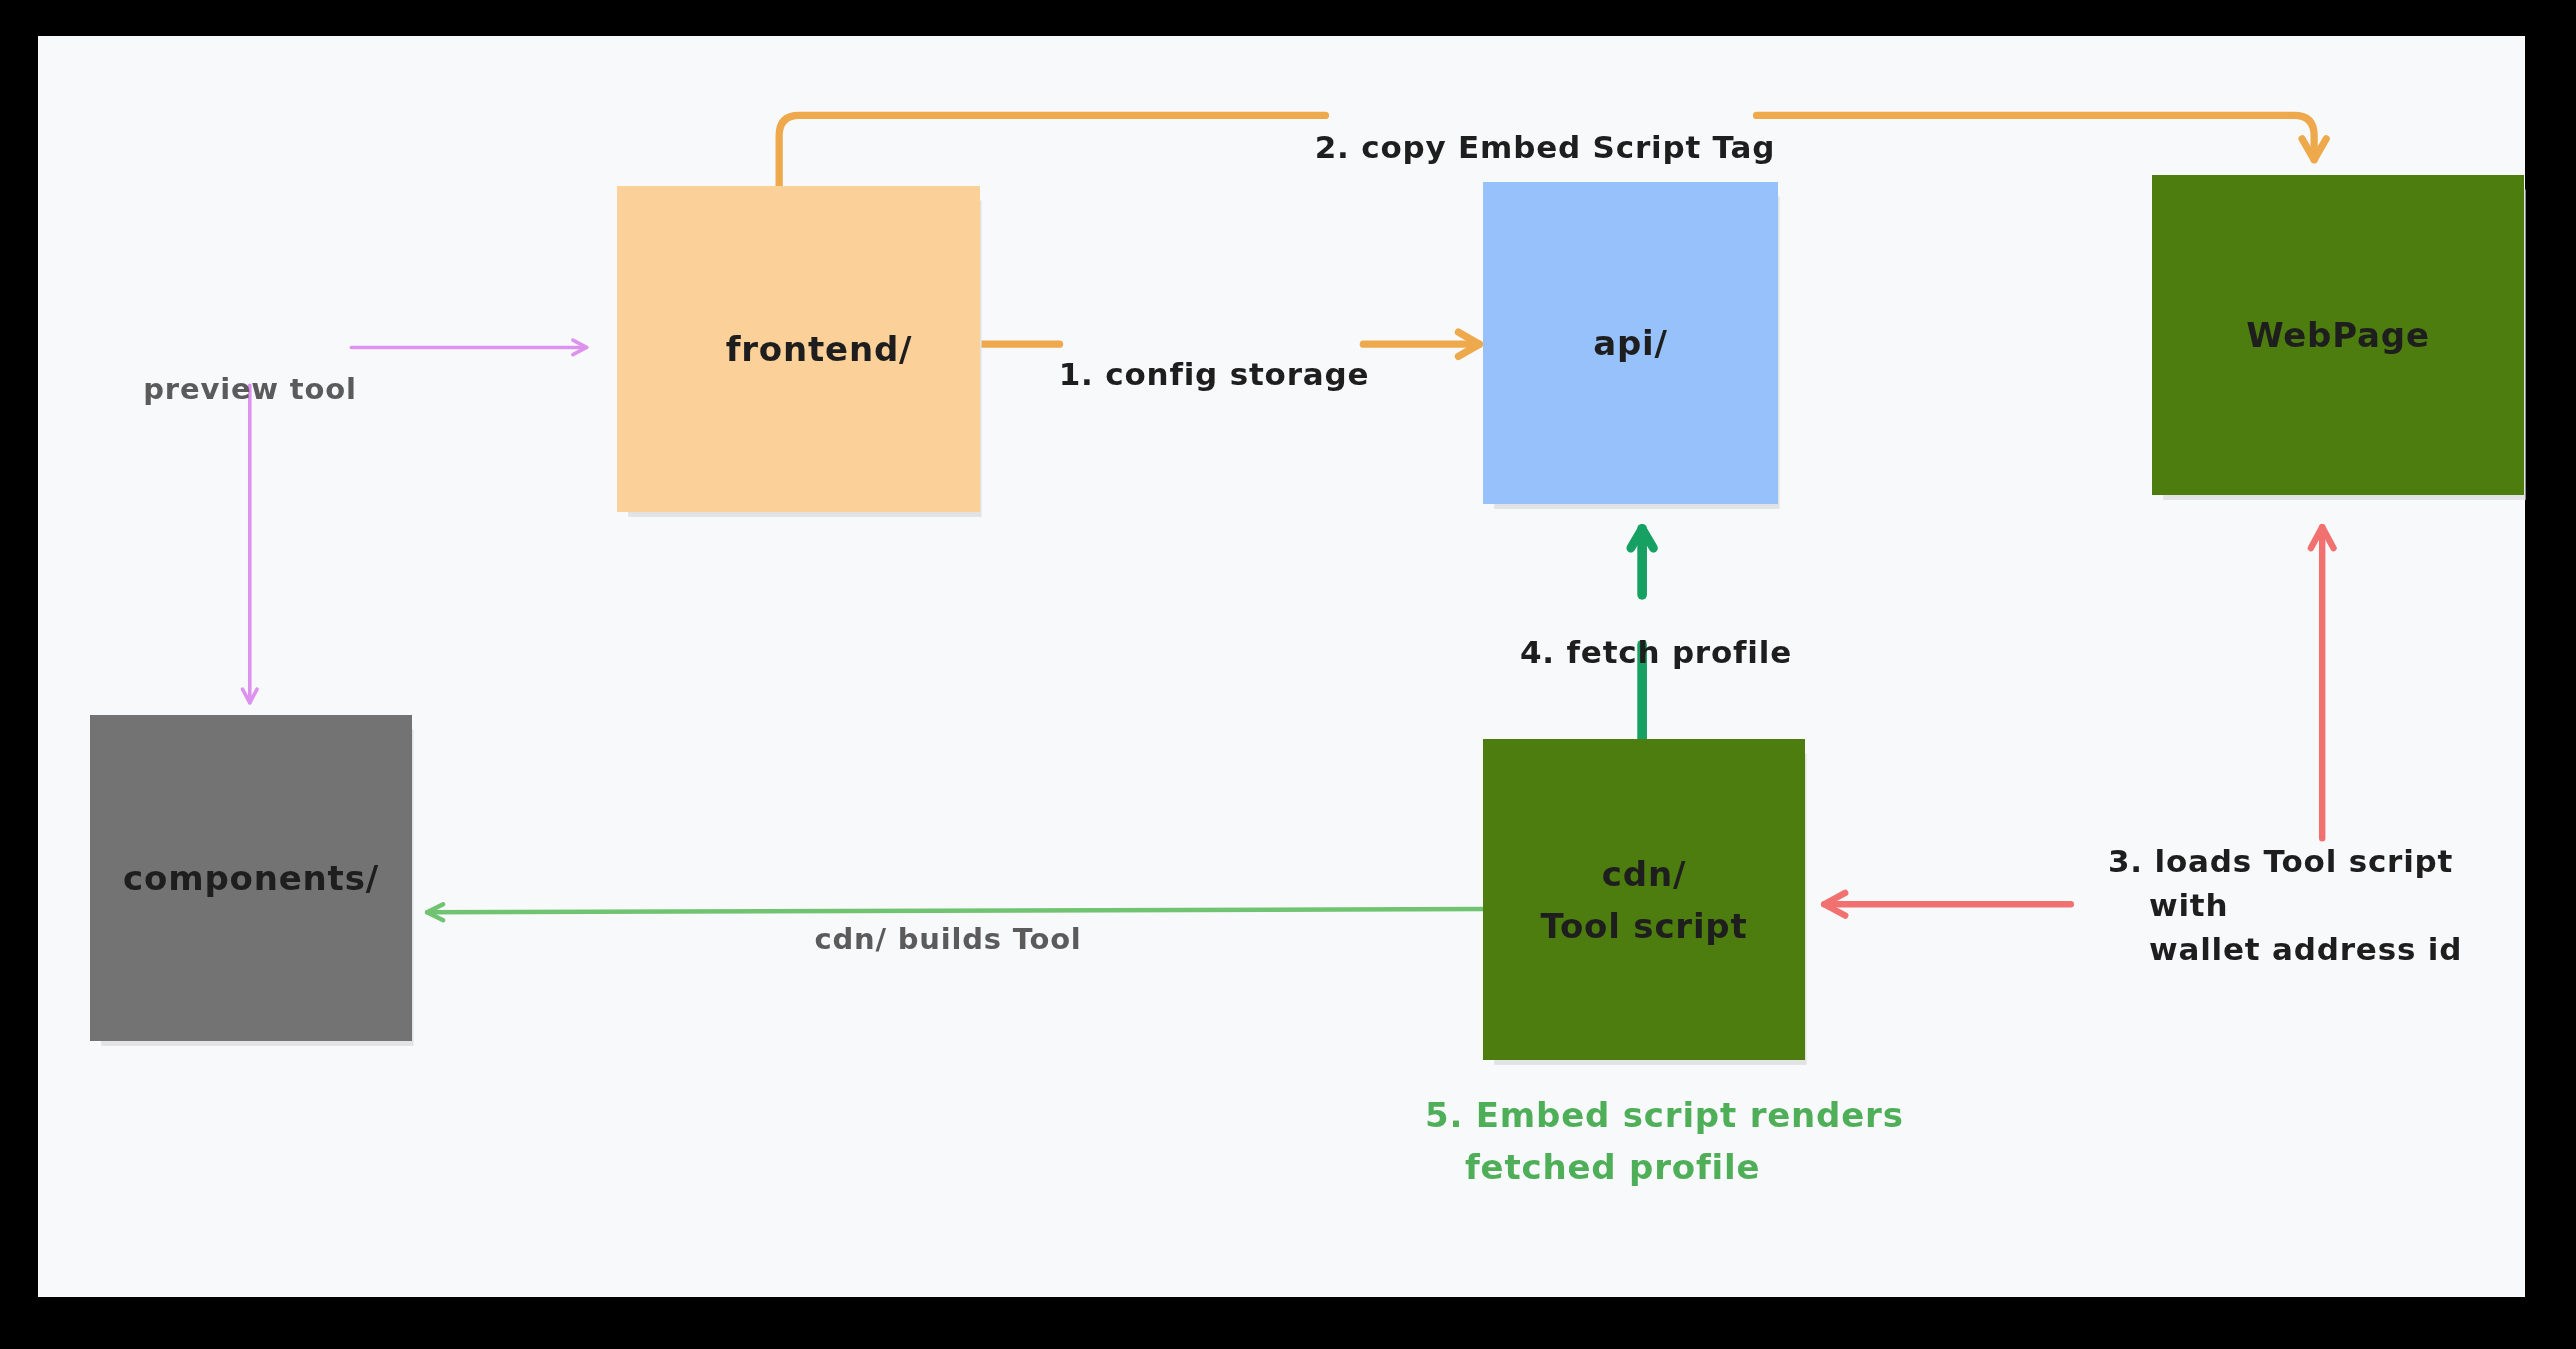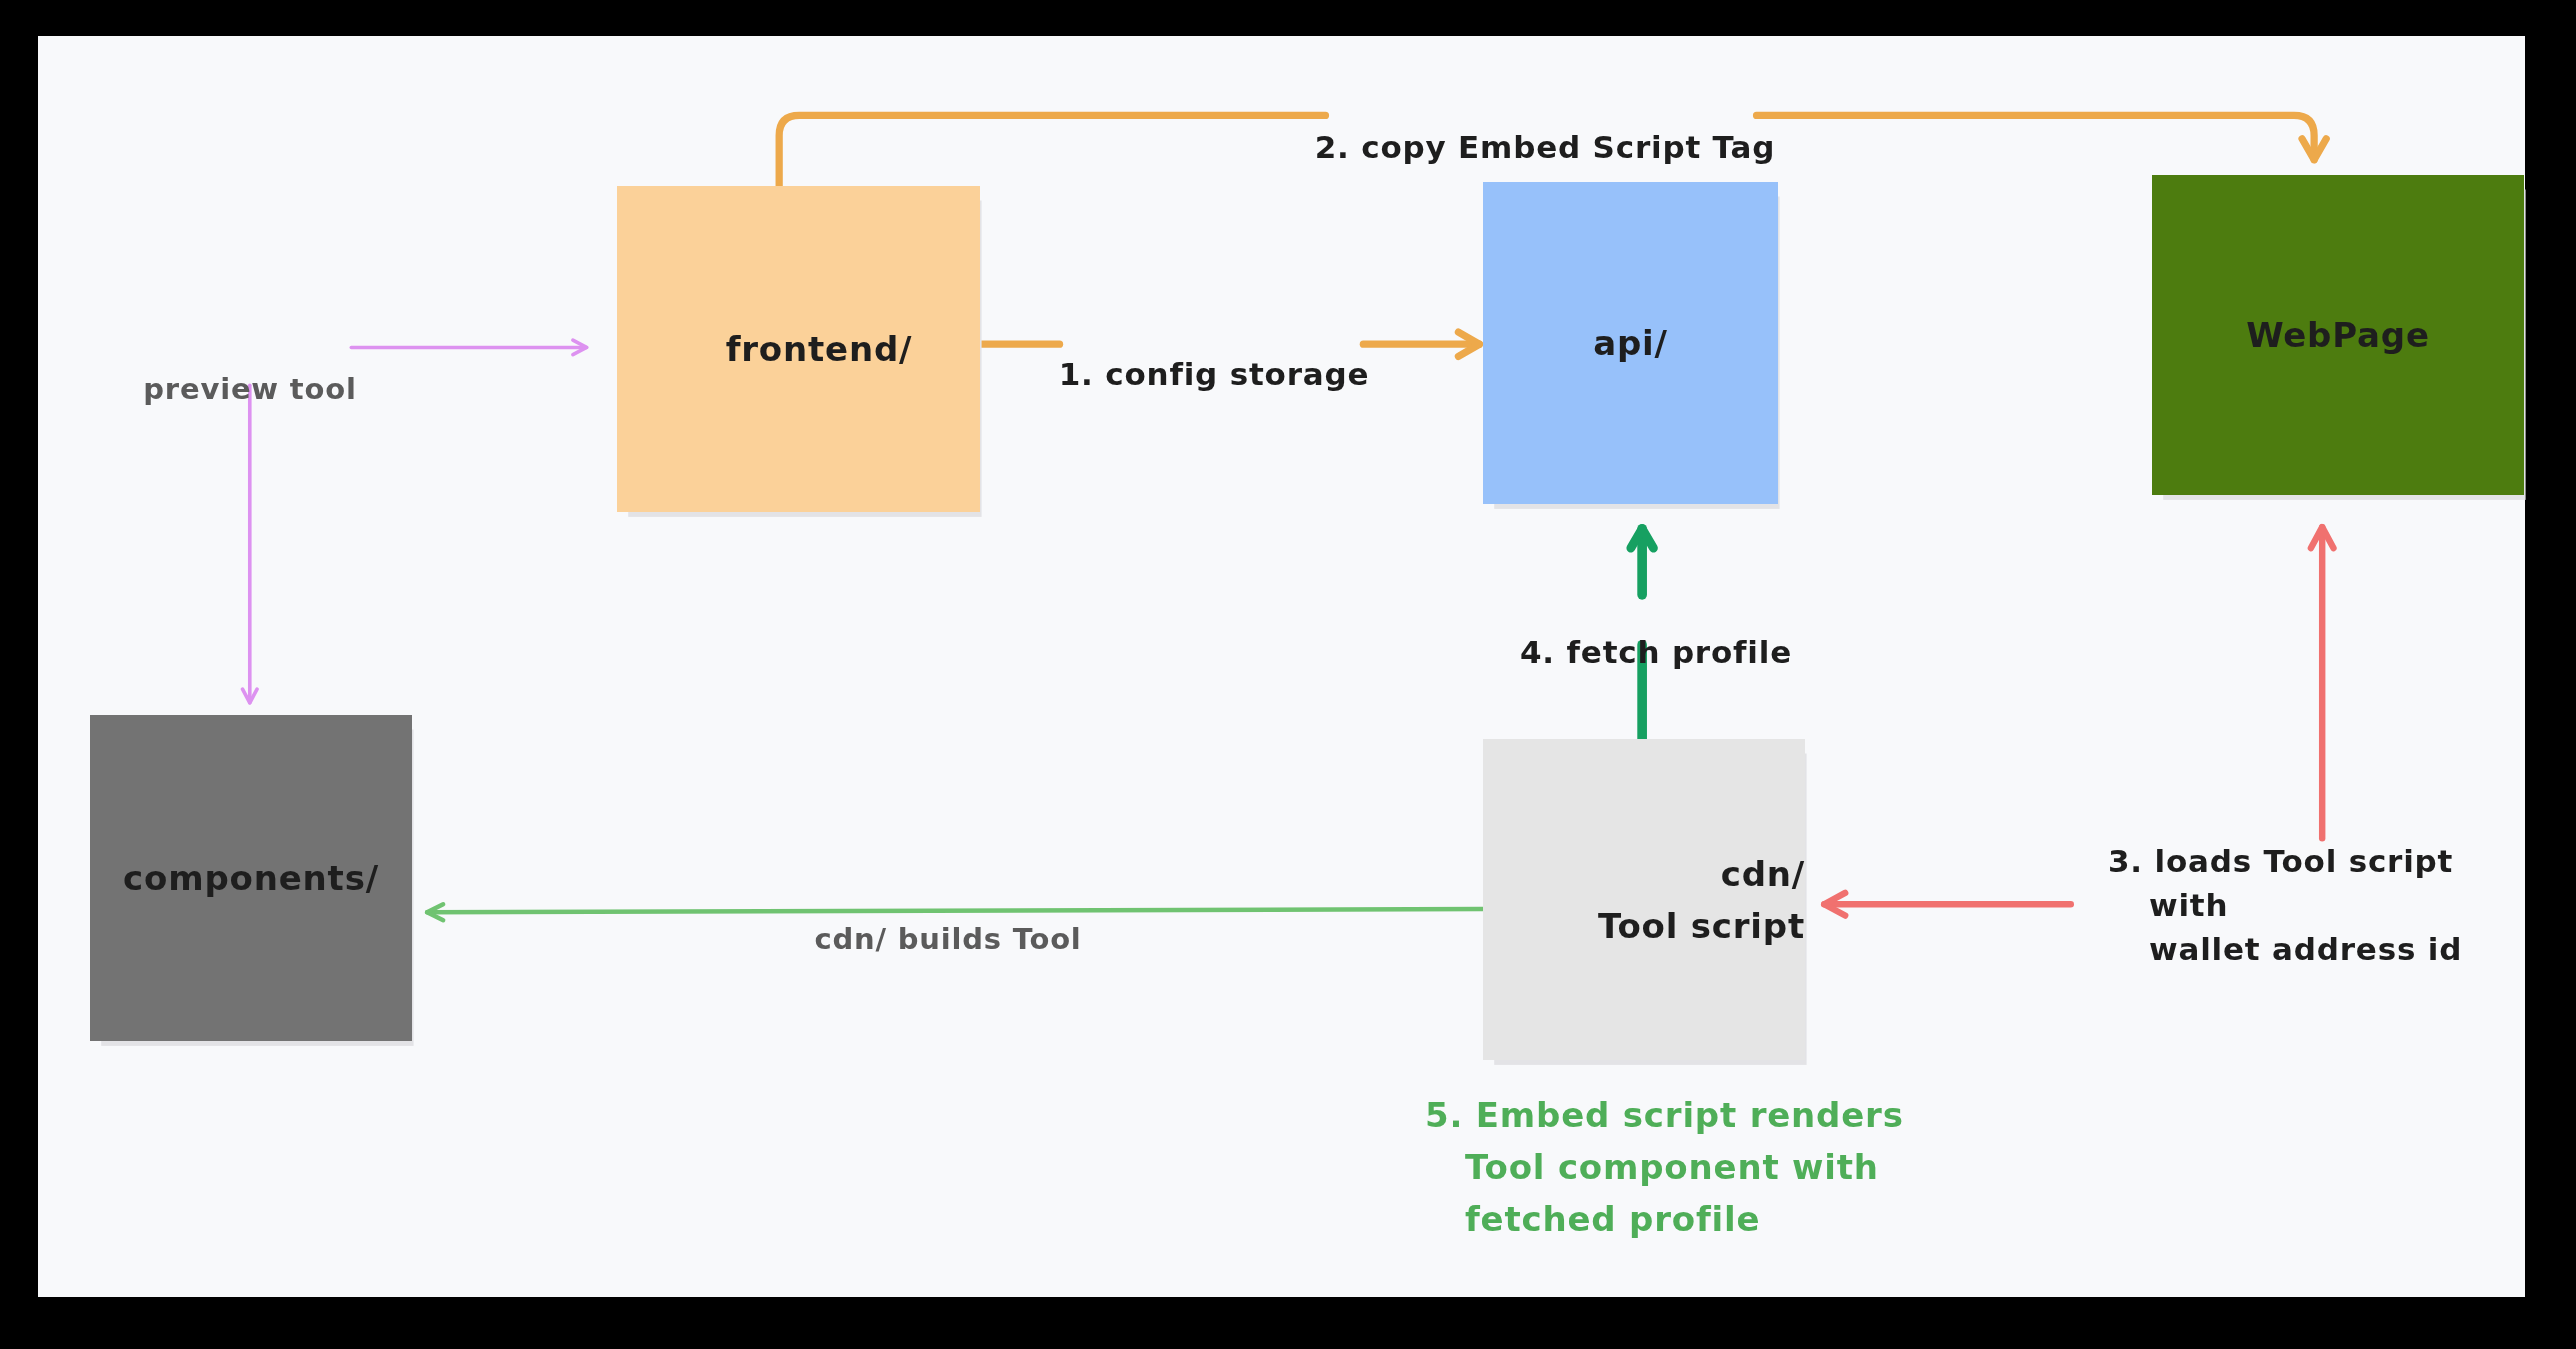"cdn/" .node-cdn { align-items: flex-end -> none; background: #e5e5e5 -> #4d7c0f }
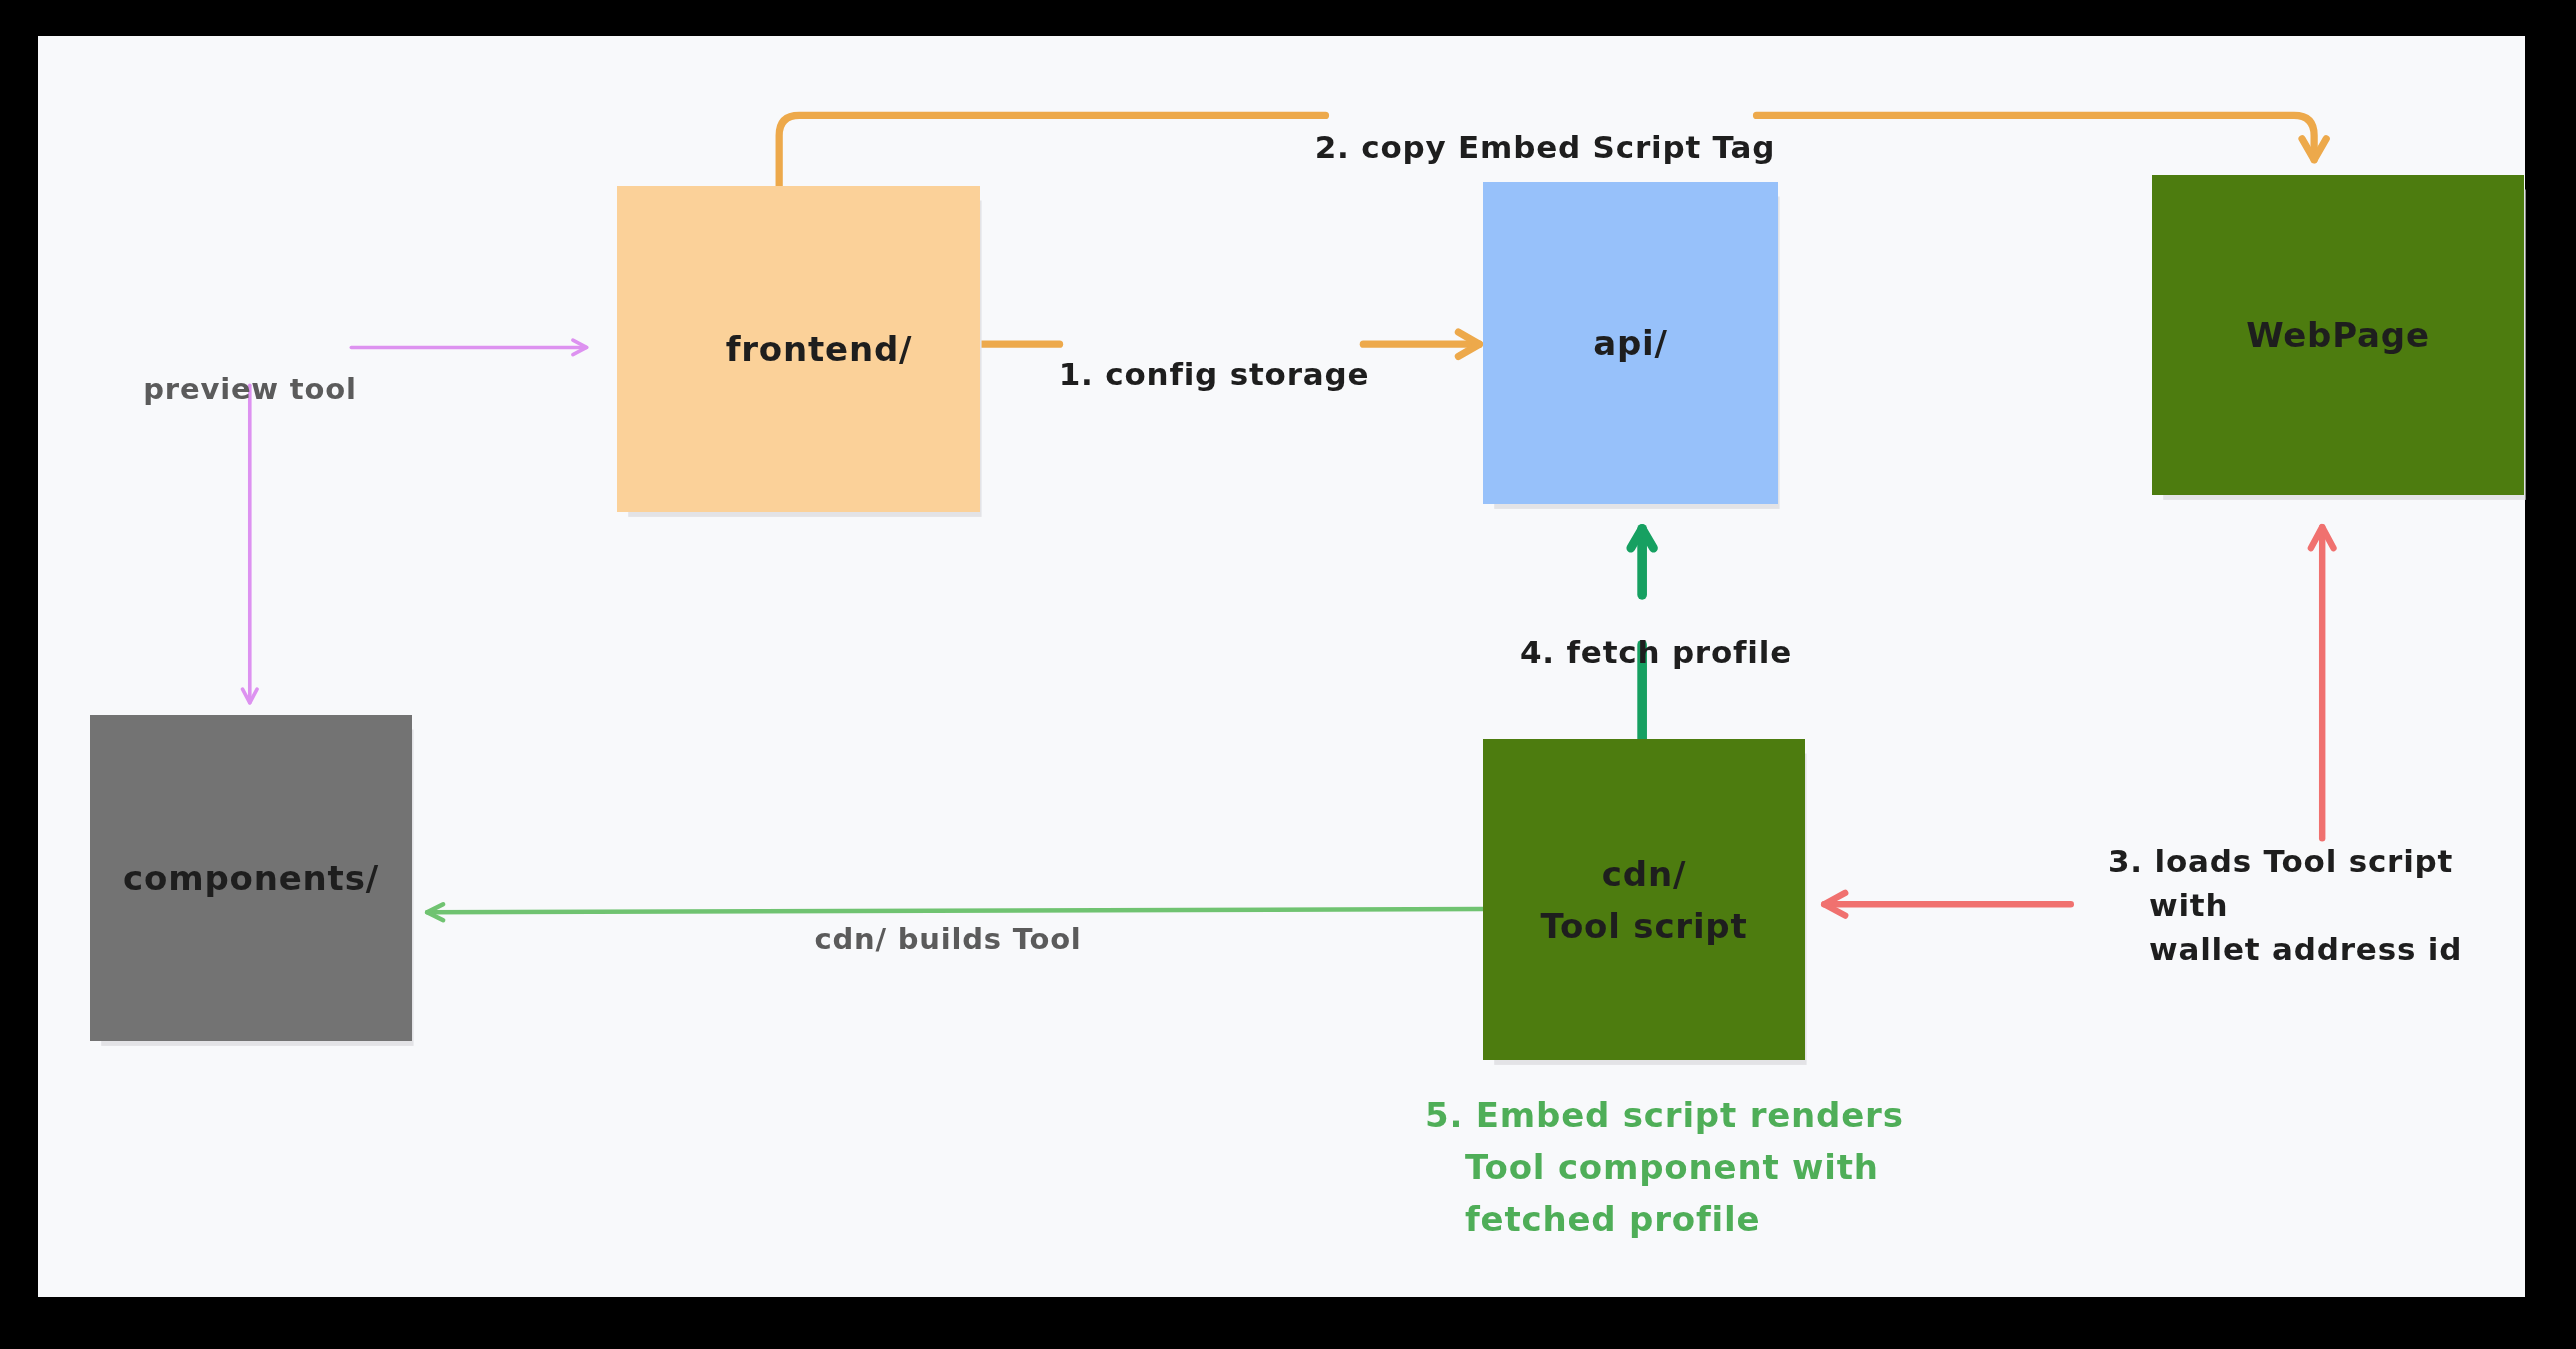"Tool component with" span.indent { html: <span>Tool component with</span> -> none }
